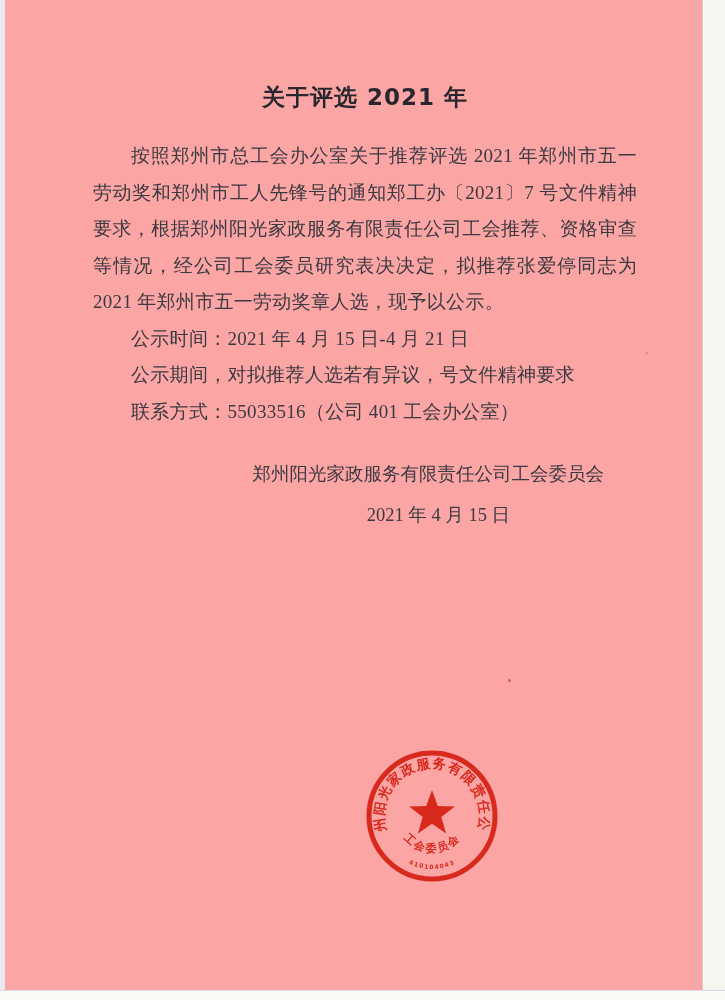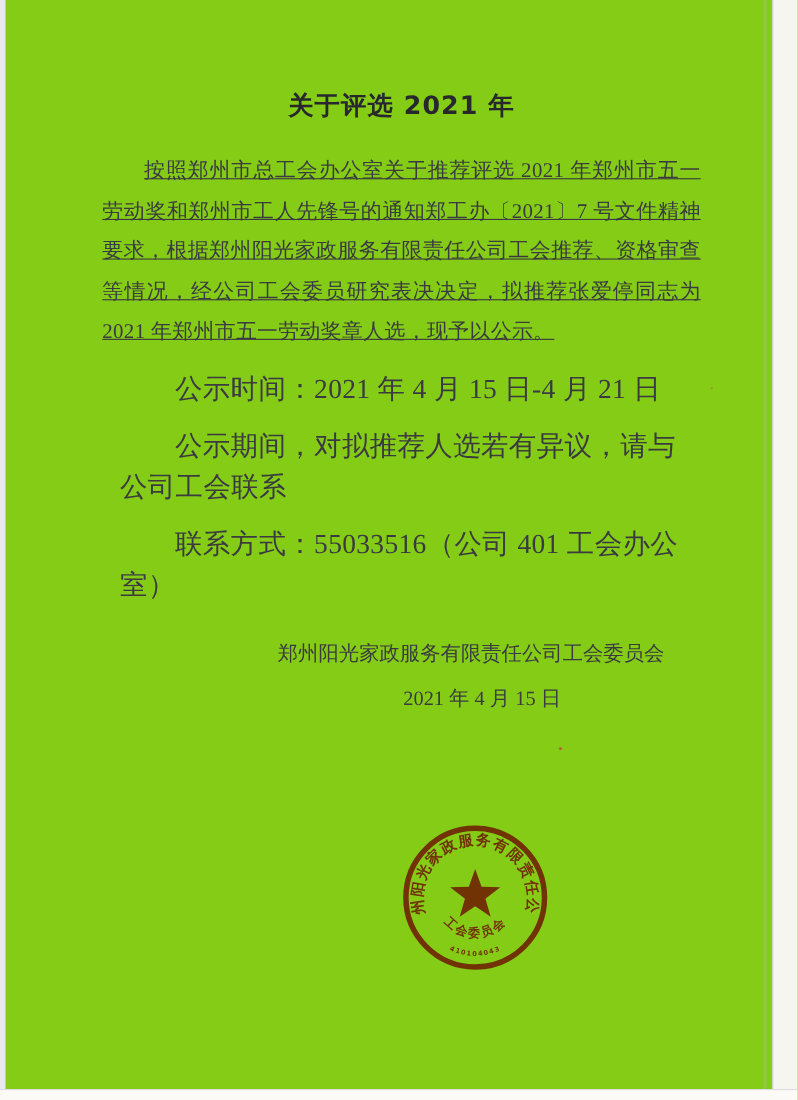"关于评选 2021 年" .page { background: #84cc16 -> #fca5a5 }
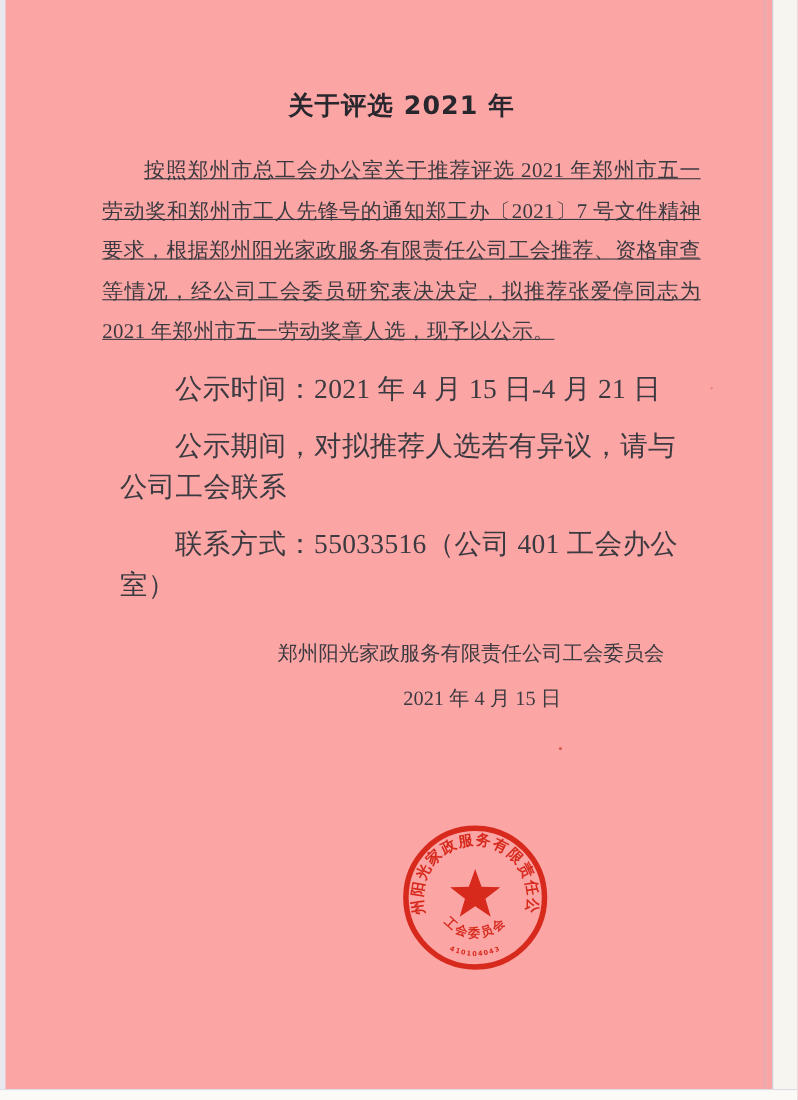"按照郑州市总工会办公室关于推荐评选 2021" .para-first { text-decoration: underline -> none }
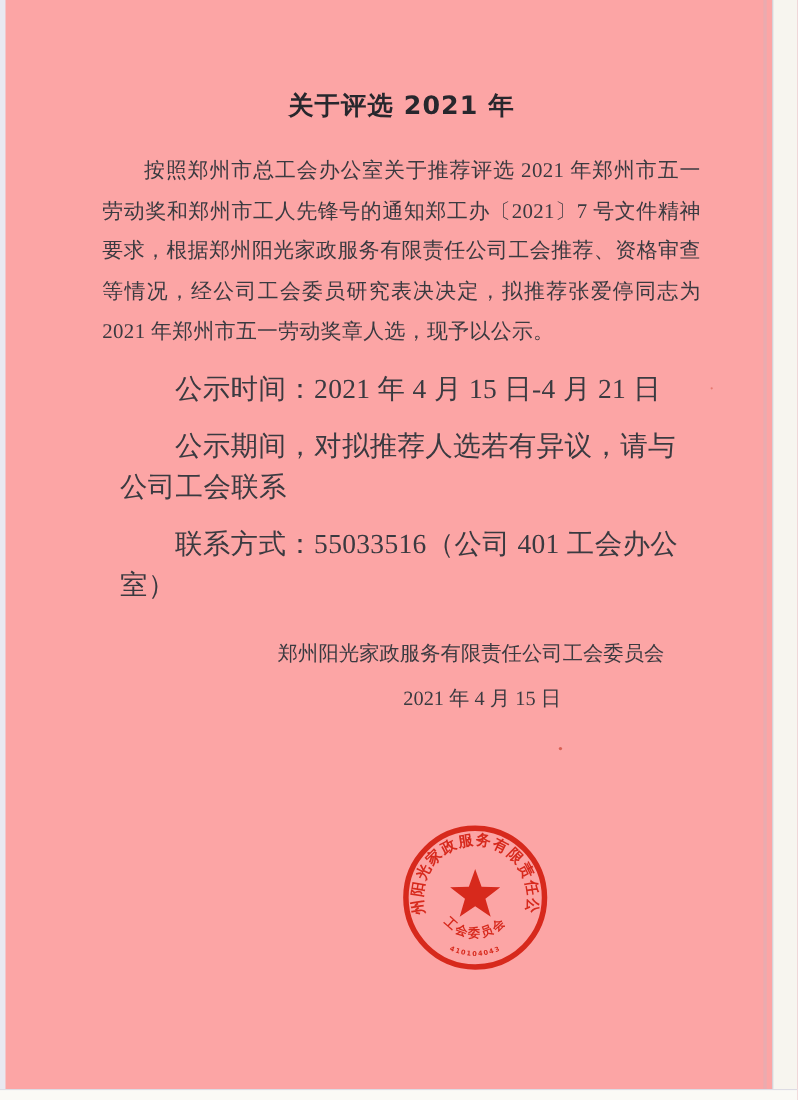"公示时间：2021 年 4 月 15" .notice-line { font-size: 25px -> 19px; margin: 16px -> 0 }
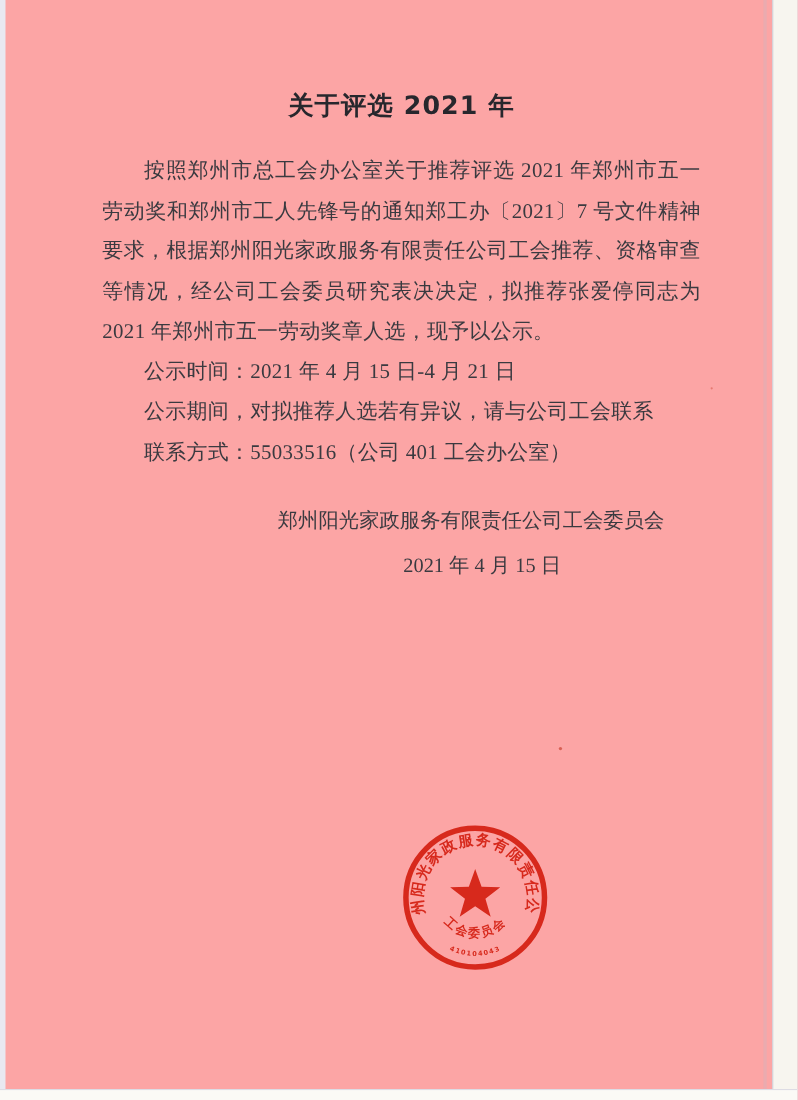"公示期间，对拟推荐人选若有异议，请与公司工会联系" p.notice-line { text: 请与公司工会联系 -> 号文件精神要求 }
